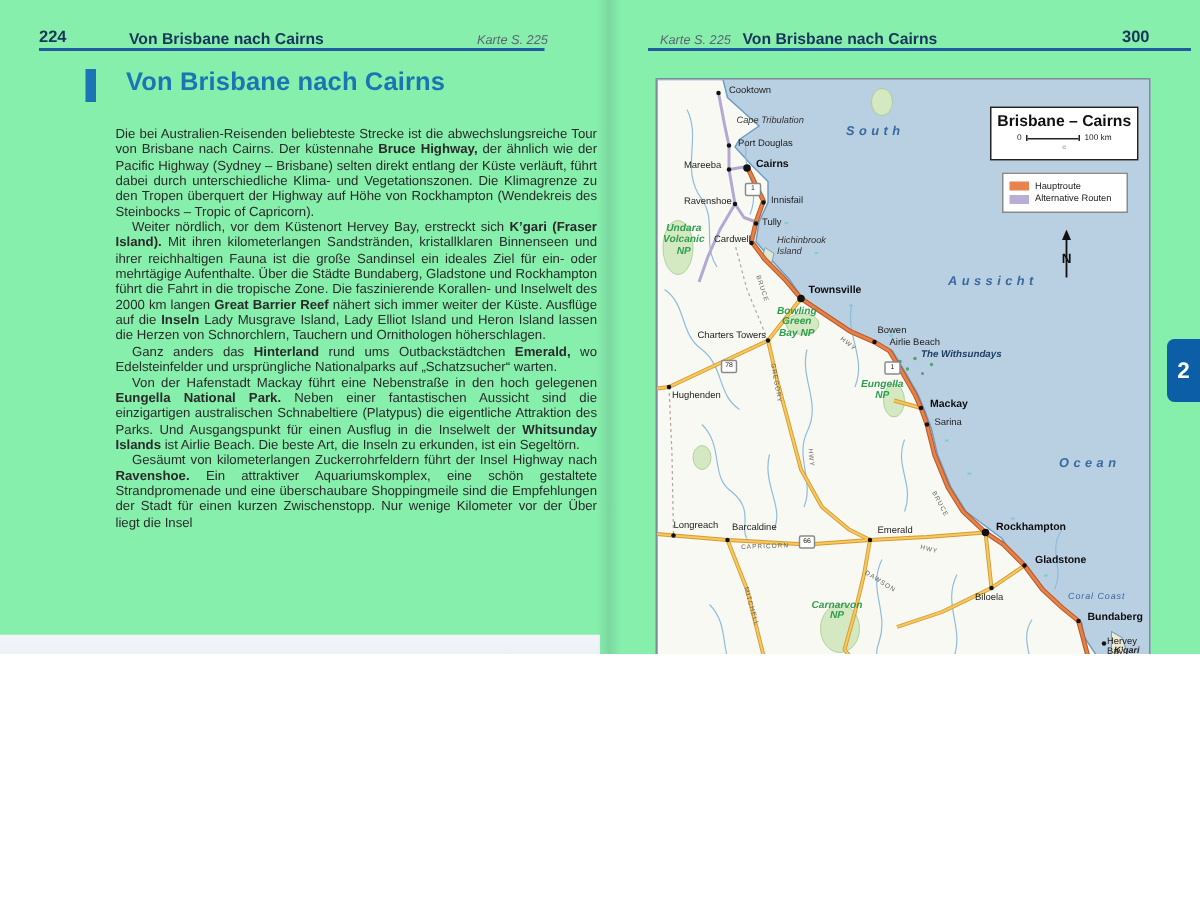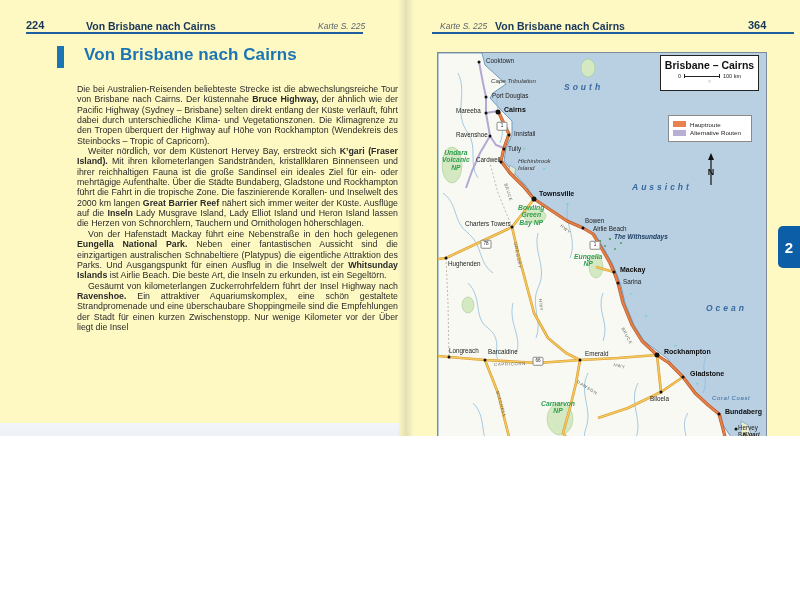"224" #stage { background: #fef9c3 -> #86efac }
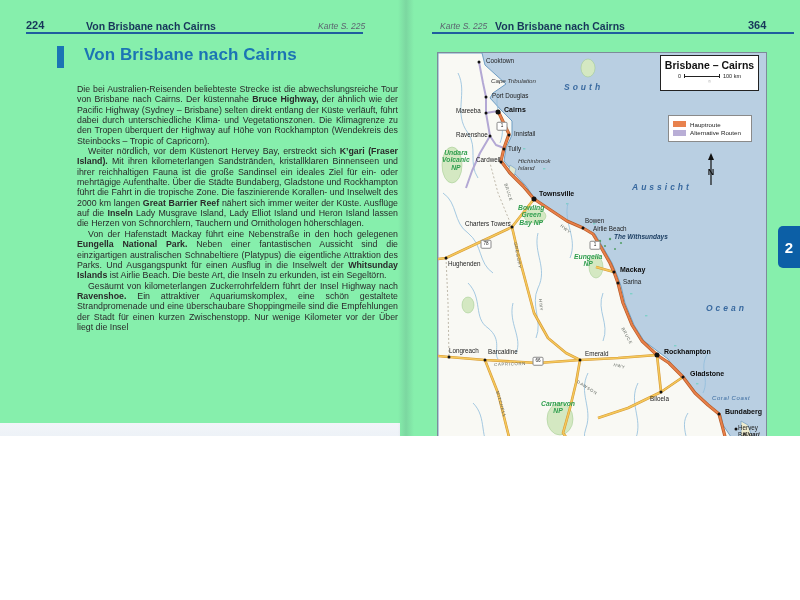"364" div.hdr-num { text: 364 -> 300 }
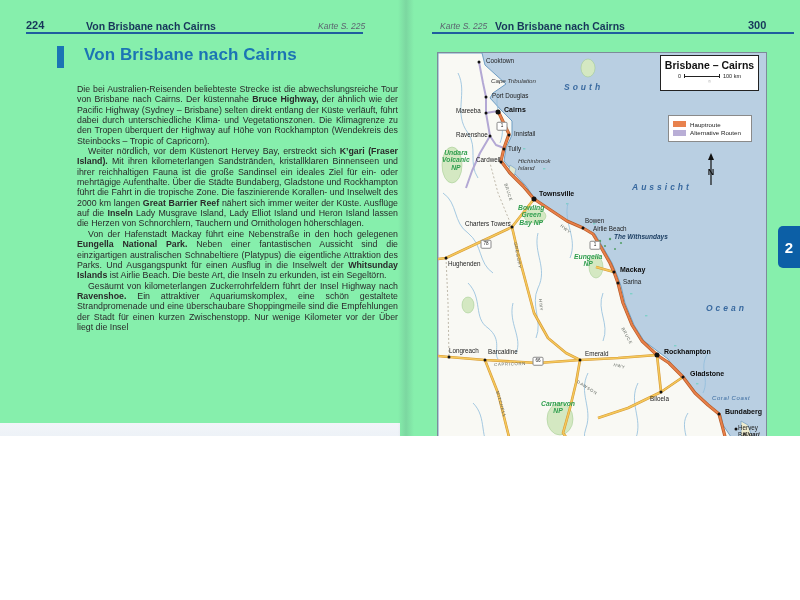"Brisbane – Cairns" .map-titlebox { top: 2px -> 18px }
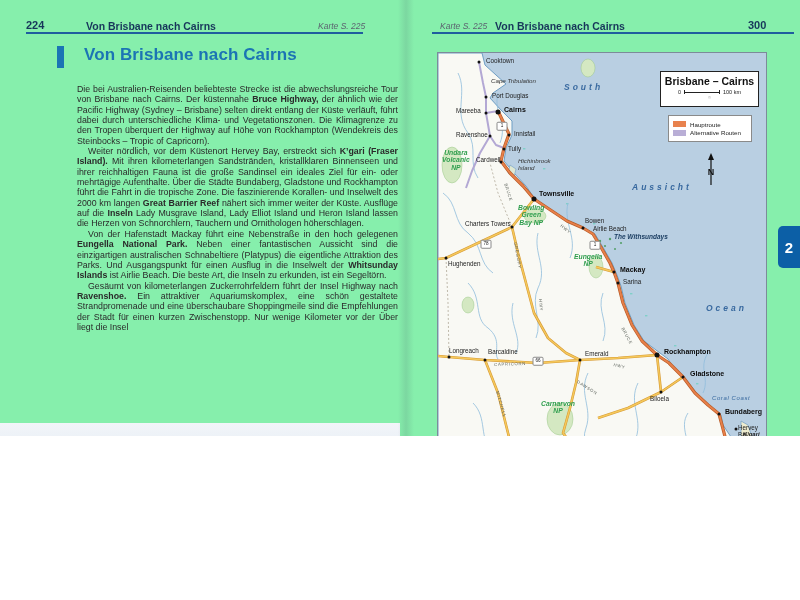"Ganz anders das Hinterland rund" p.para { html: none -> <p><span>Ganz anders das </span><span>Hinterland</span><span> rund ums Outbackstädtchen </span><span>Emerald,</span><span> wo Edelsteinfelder und ursprüngliche Nationalparks auf „Schatzsucher“ warten.</span></p> }
